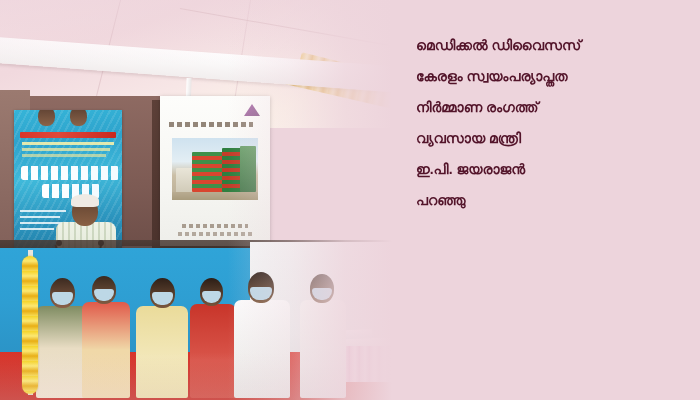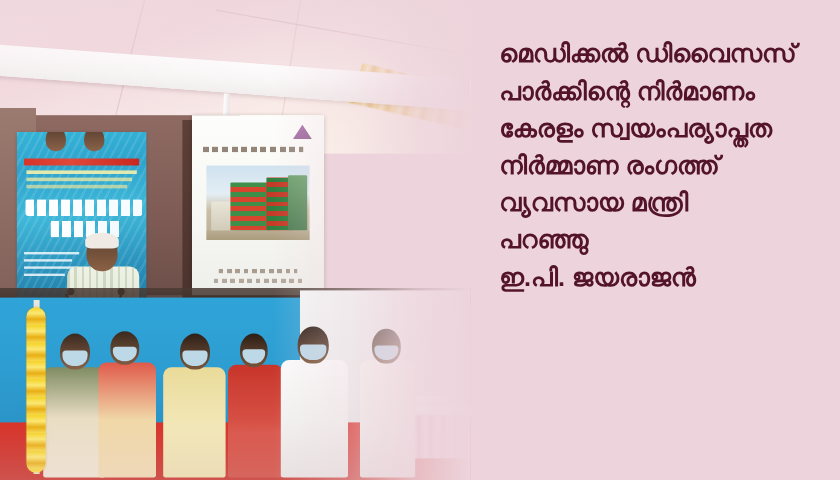"മെഡിക്കൽ ഡിവൈസസ്" .cap-line { font-size: 21px -> 14px }
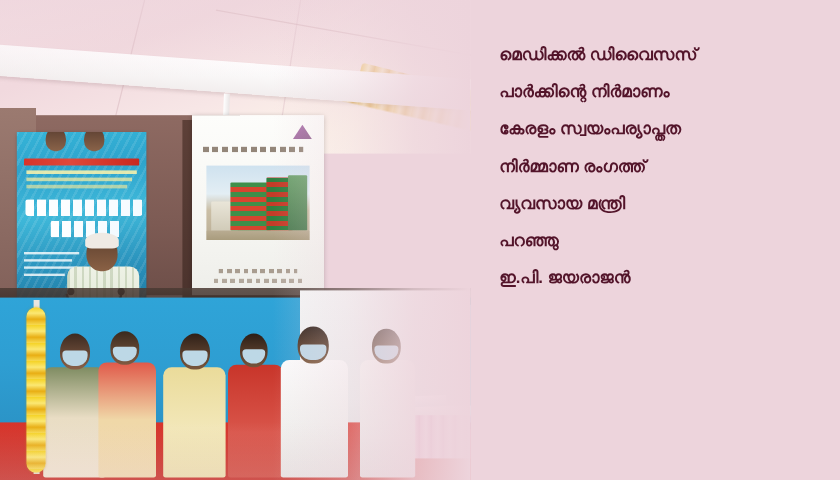"പാർക്കിന്റെ നിർമാണം" div.cap-line { html: <div>പാർക്കിന്റെ നിർമാണം</div> -> none }
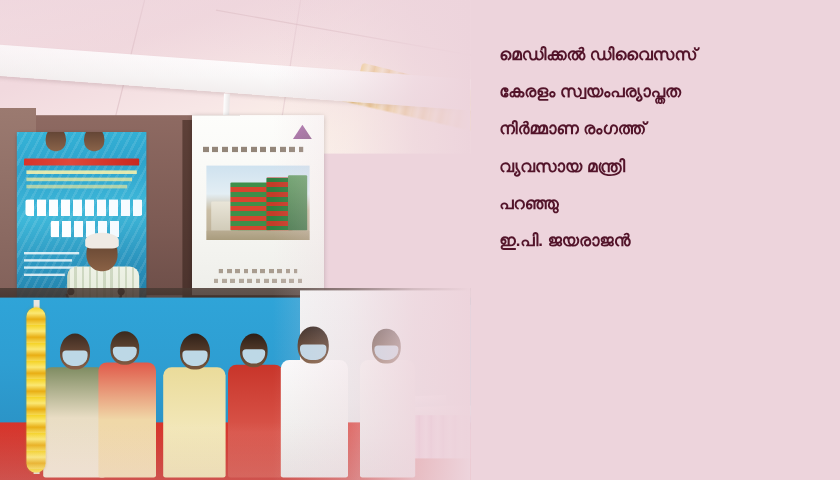"പറഞ്ഞു" div.cap-line { order: before "ഇ.പി. ജയരാജൻ" -> after "ഇ.പി. ജയരാജൻ" }
